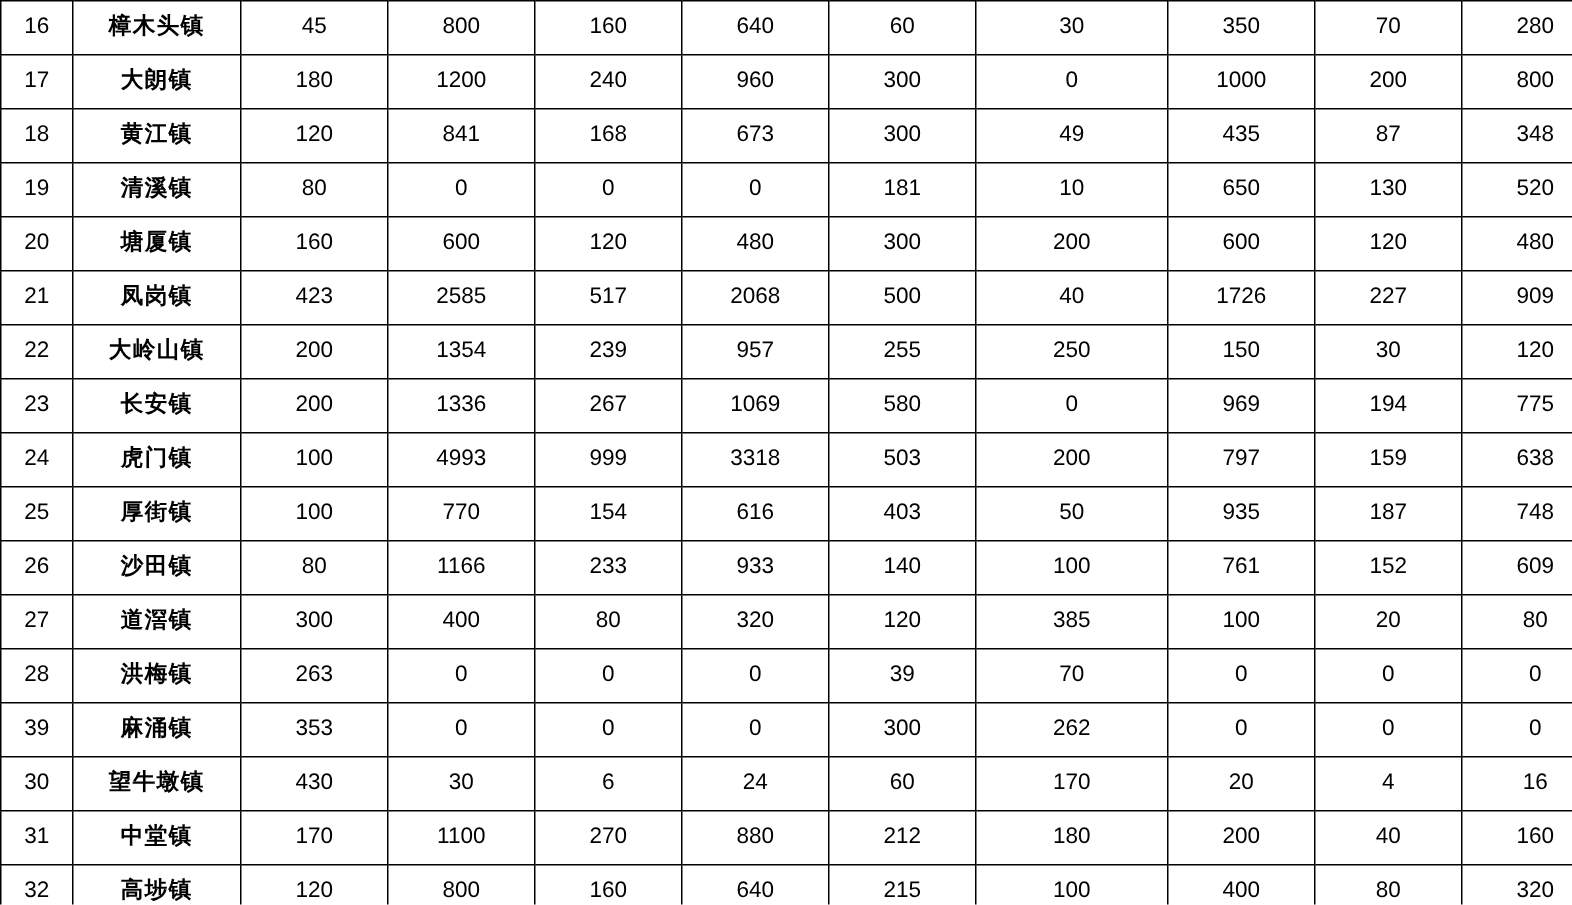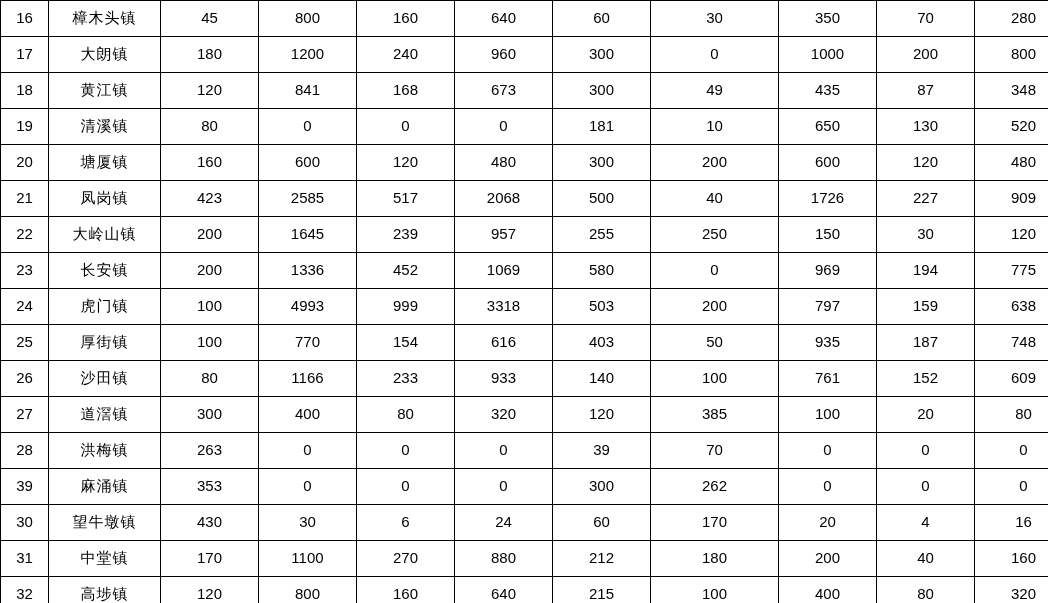"樟木头镇" td.c-name { font-weight: normal -> bold }
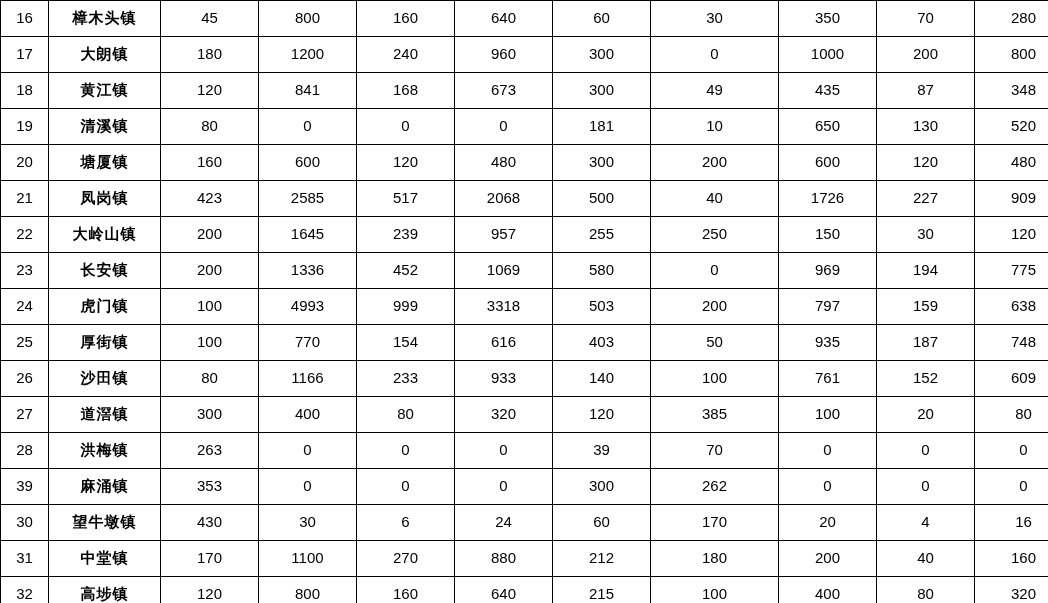"1645" td.c-num { text: 1645 -> 1354 }
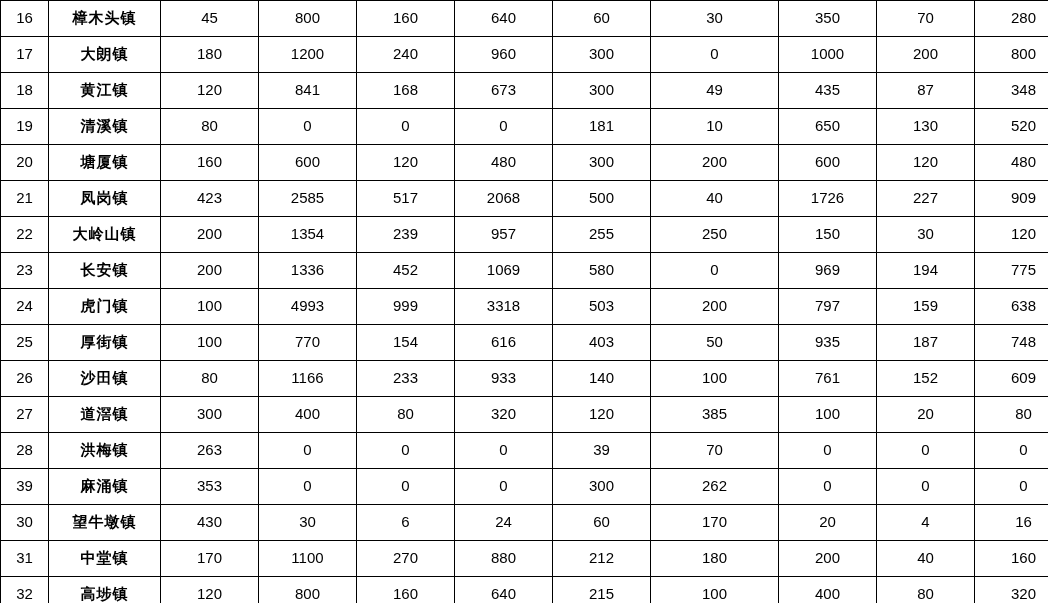"452" td.c-num { text: 452 -> 267 }
